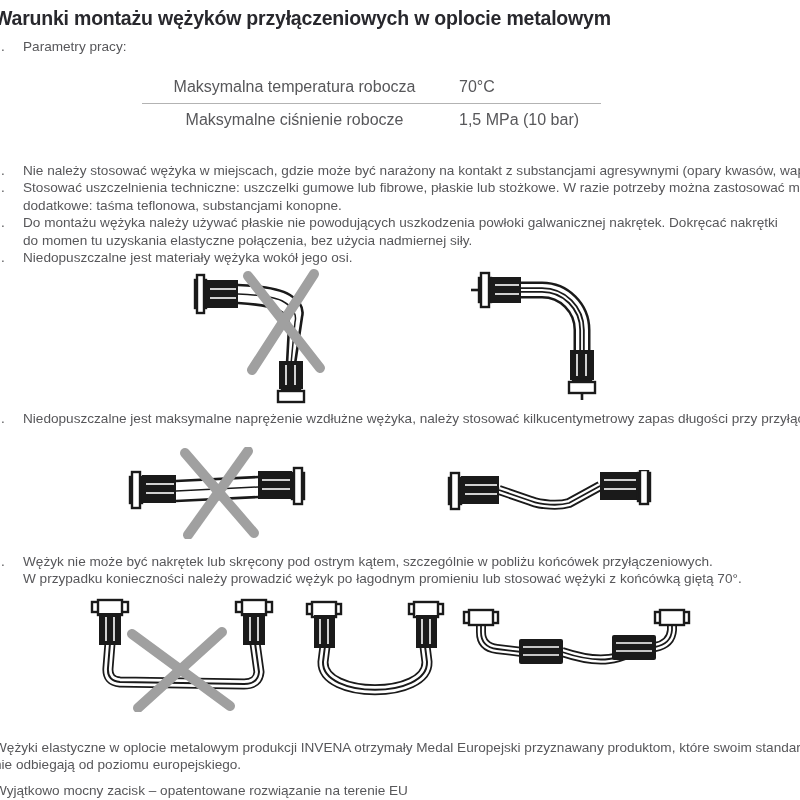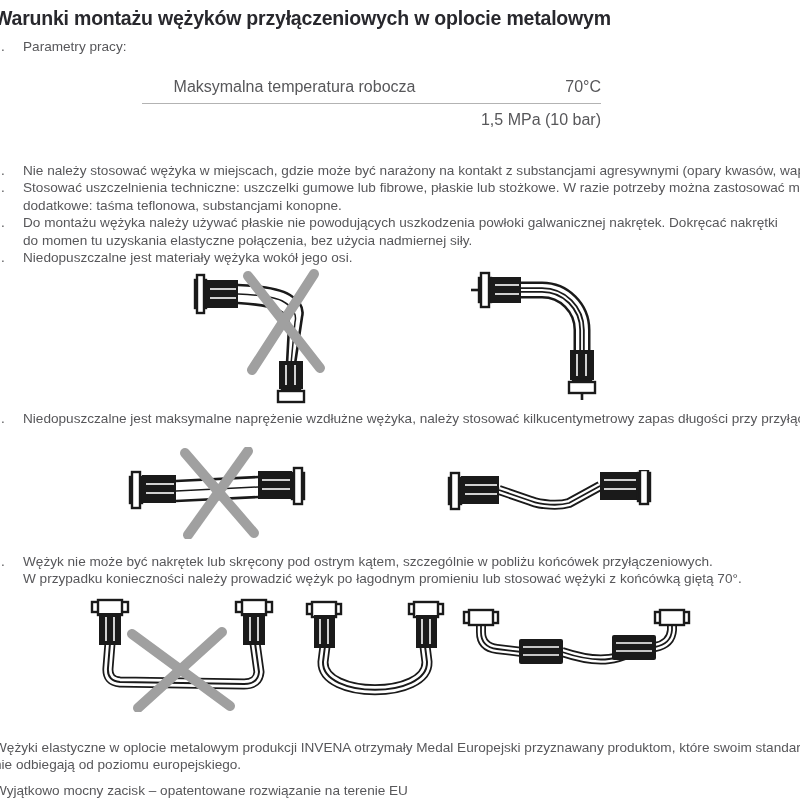"70°C" .trow .tv { text-align: right -> left }
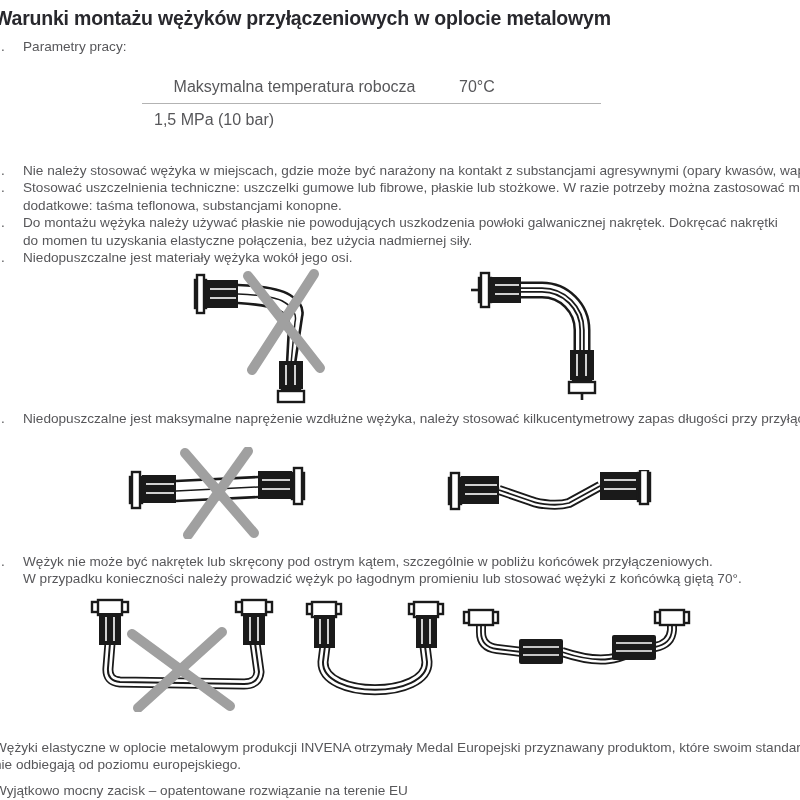"Maksymalne ciśnienie robocze" div.tl { html: none -> <div>Maksymalne ciśnienie robocze</div> }
